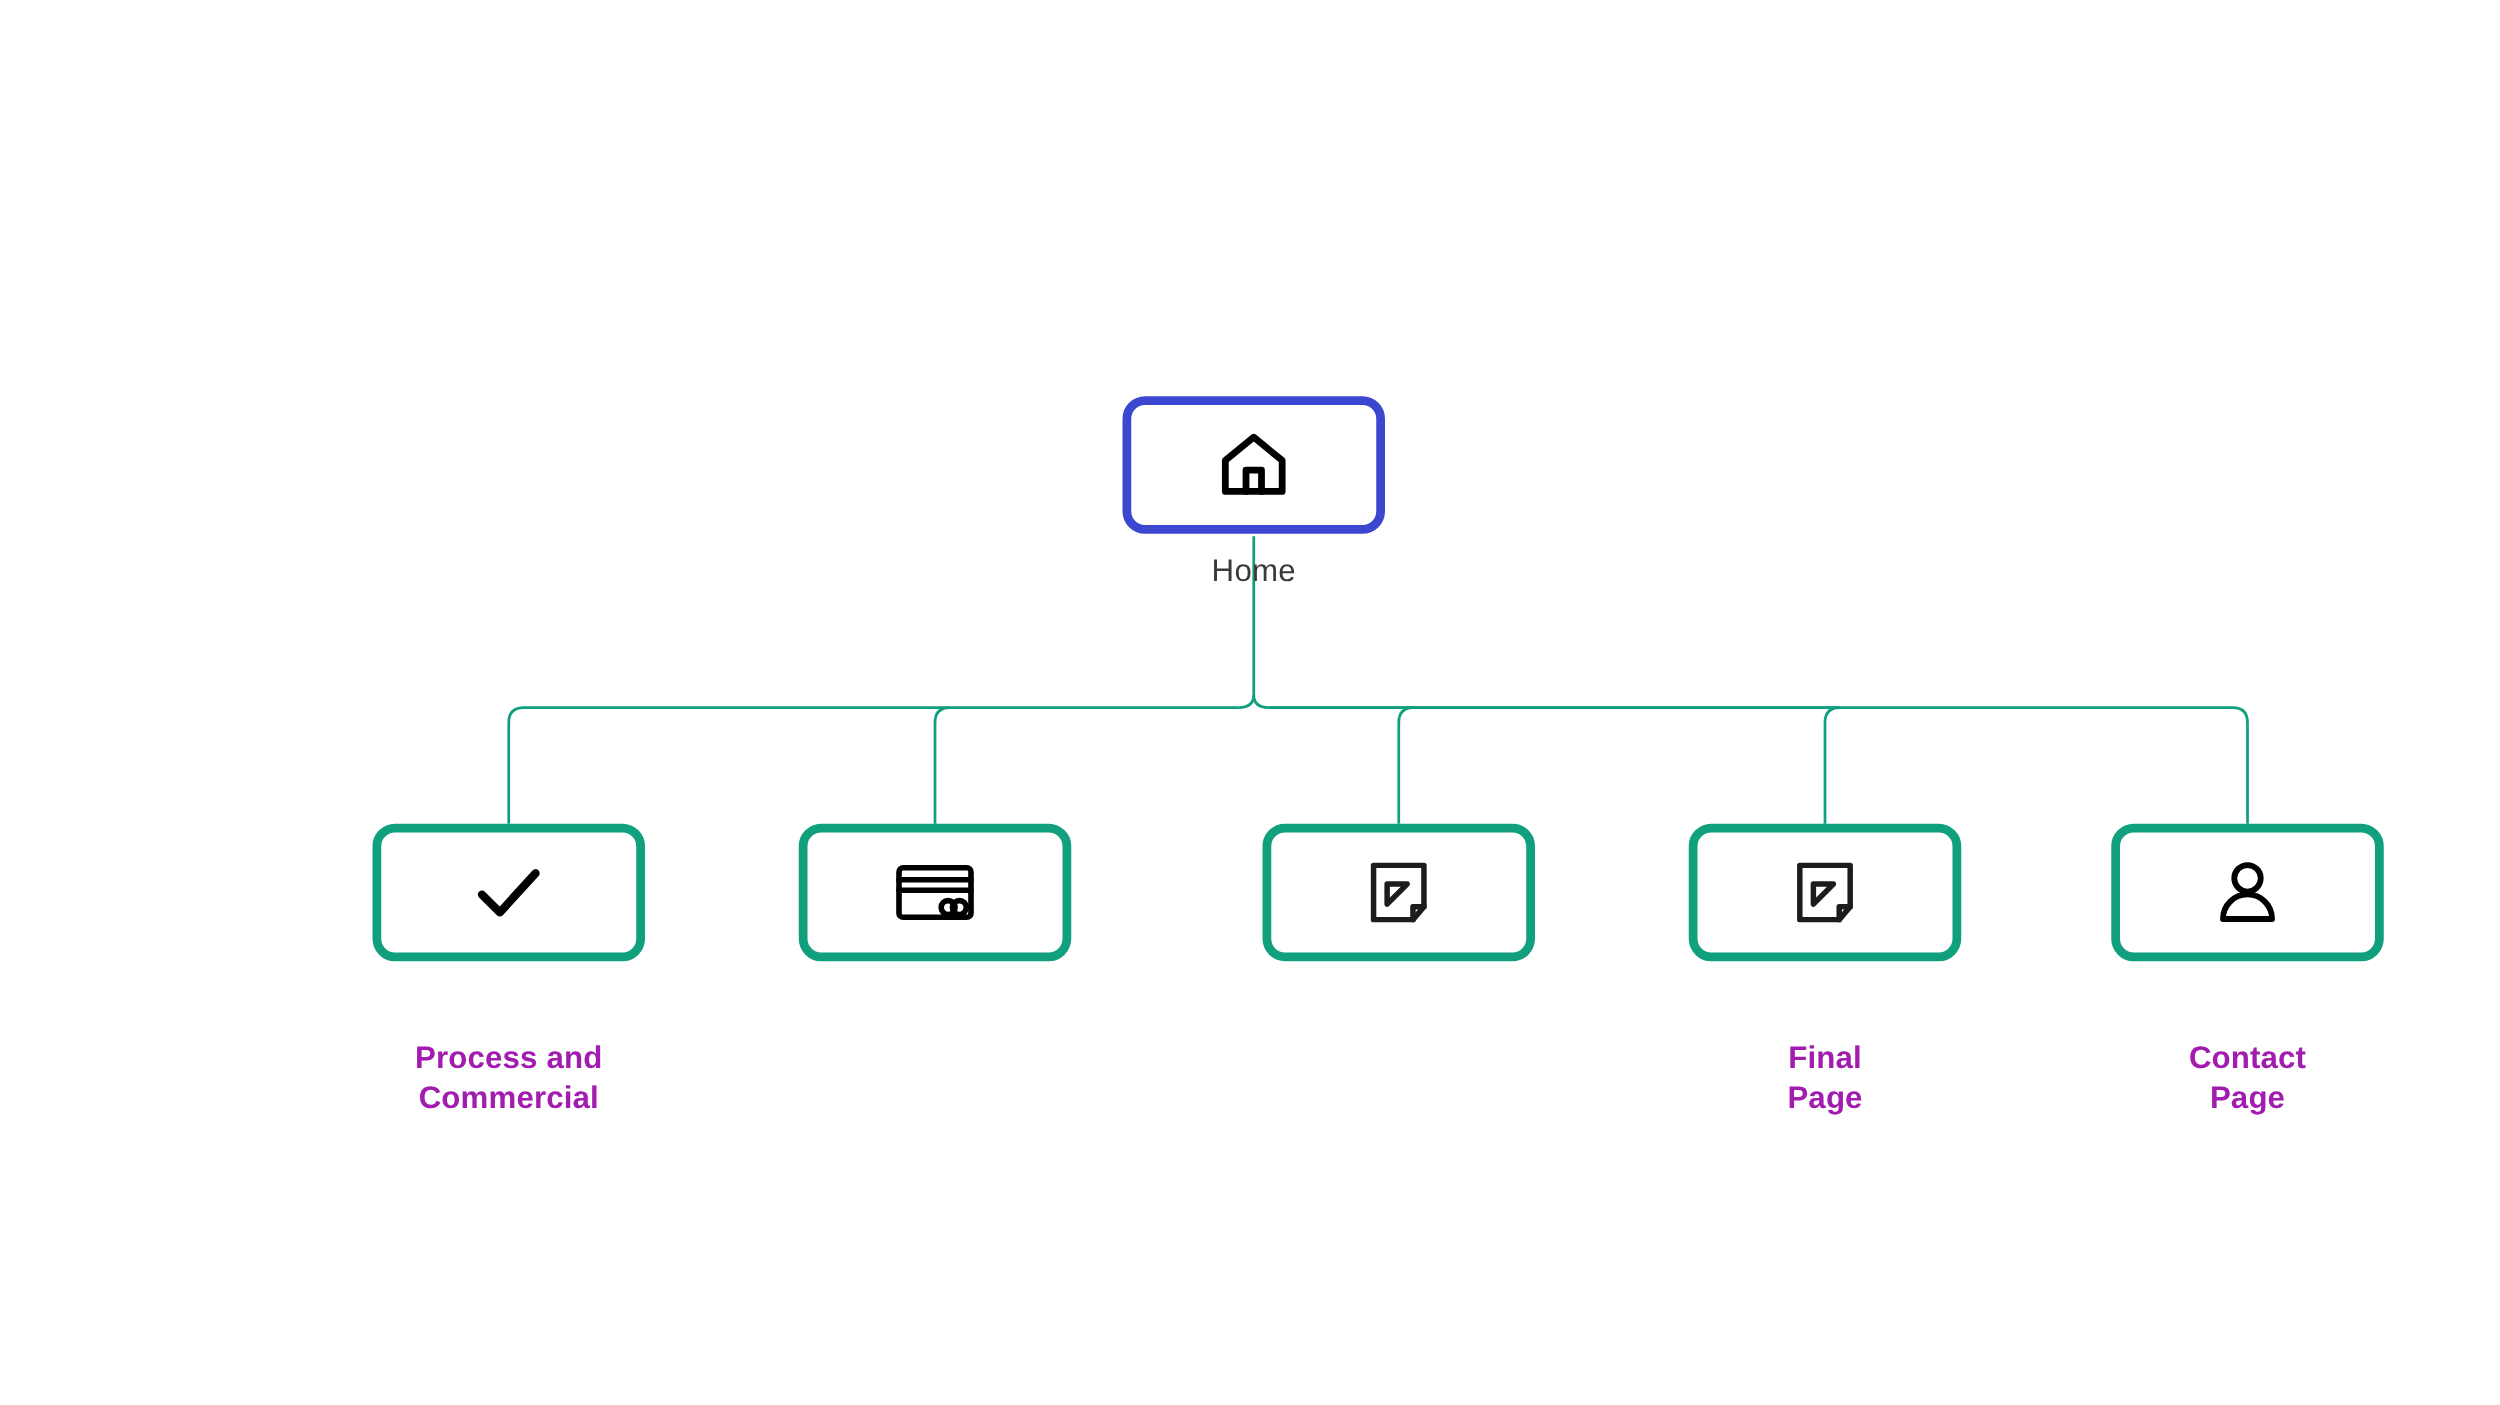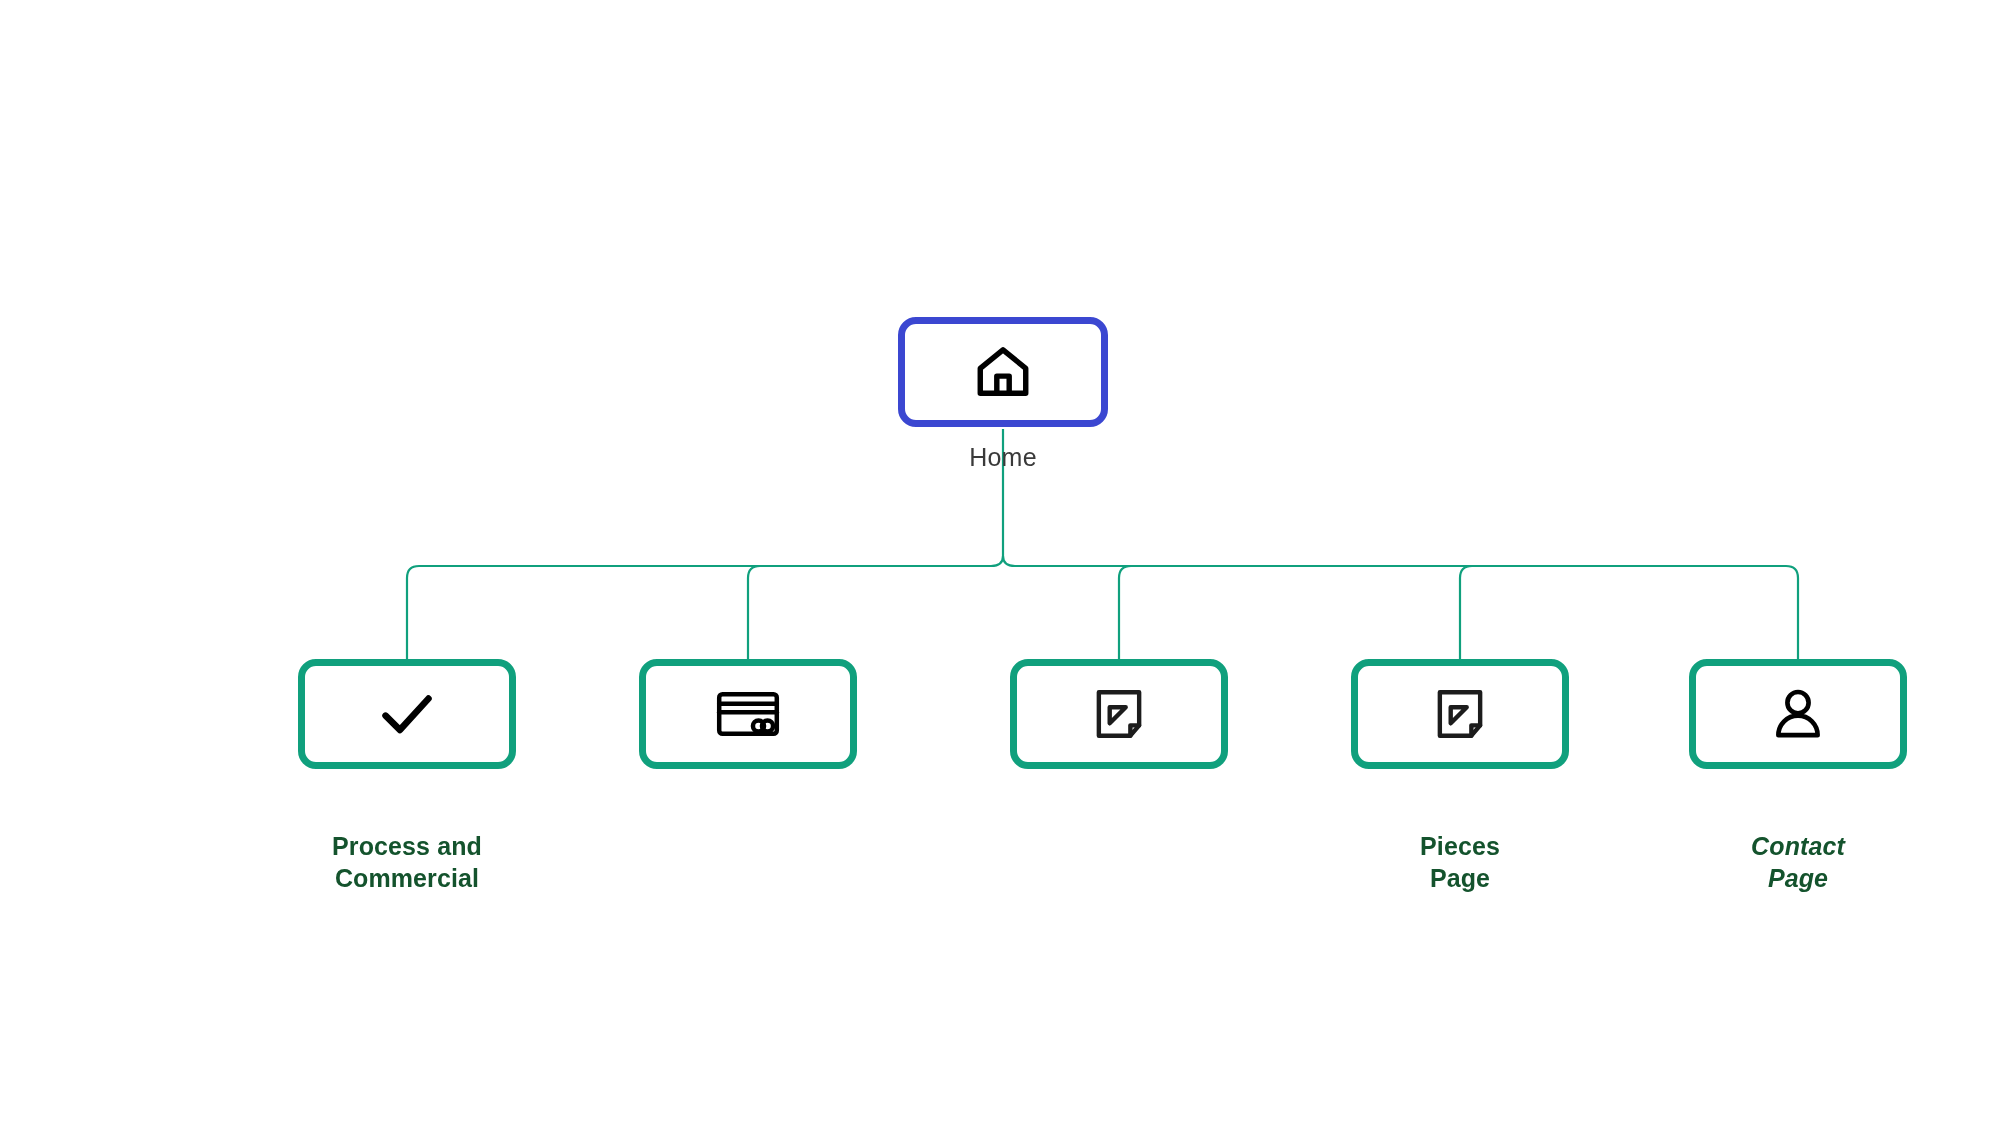"Process and" .child-label { color: #14532d -> #a21caf }
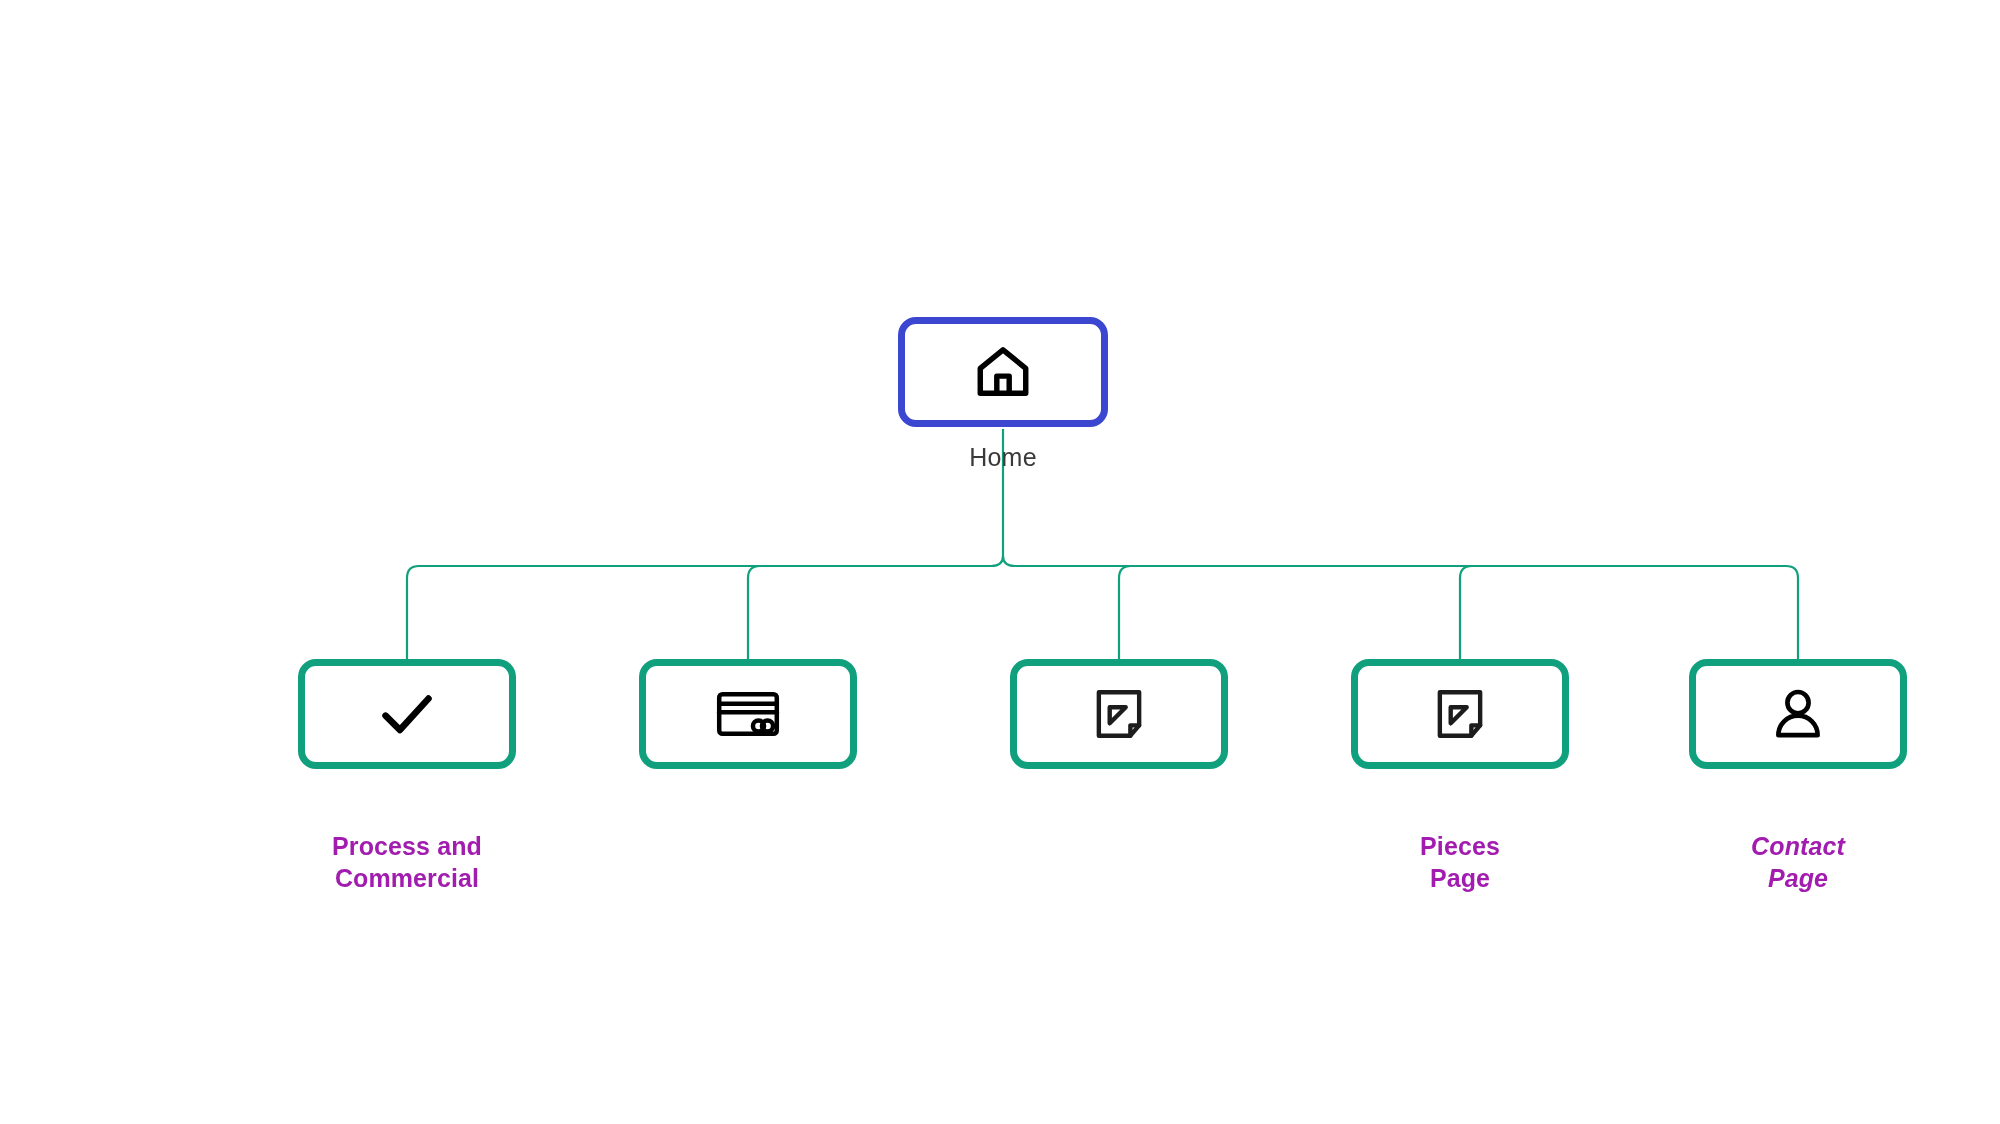"Pieces" div { text: Pieces -> Final }
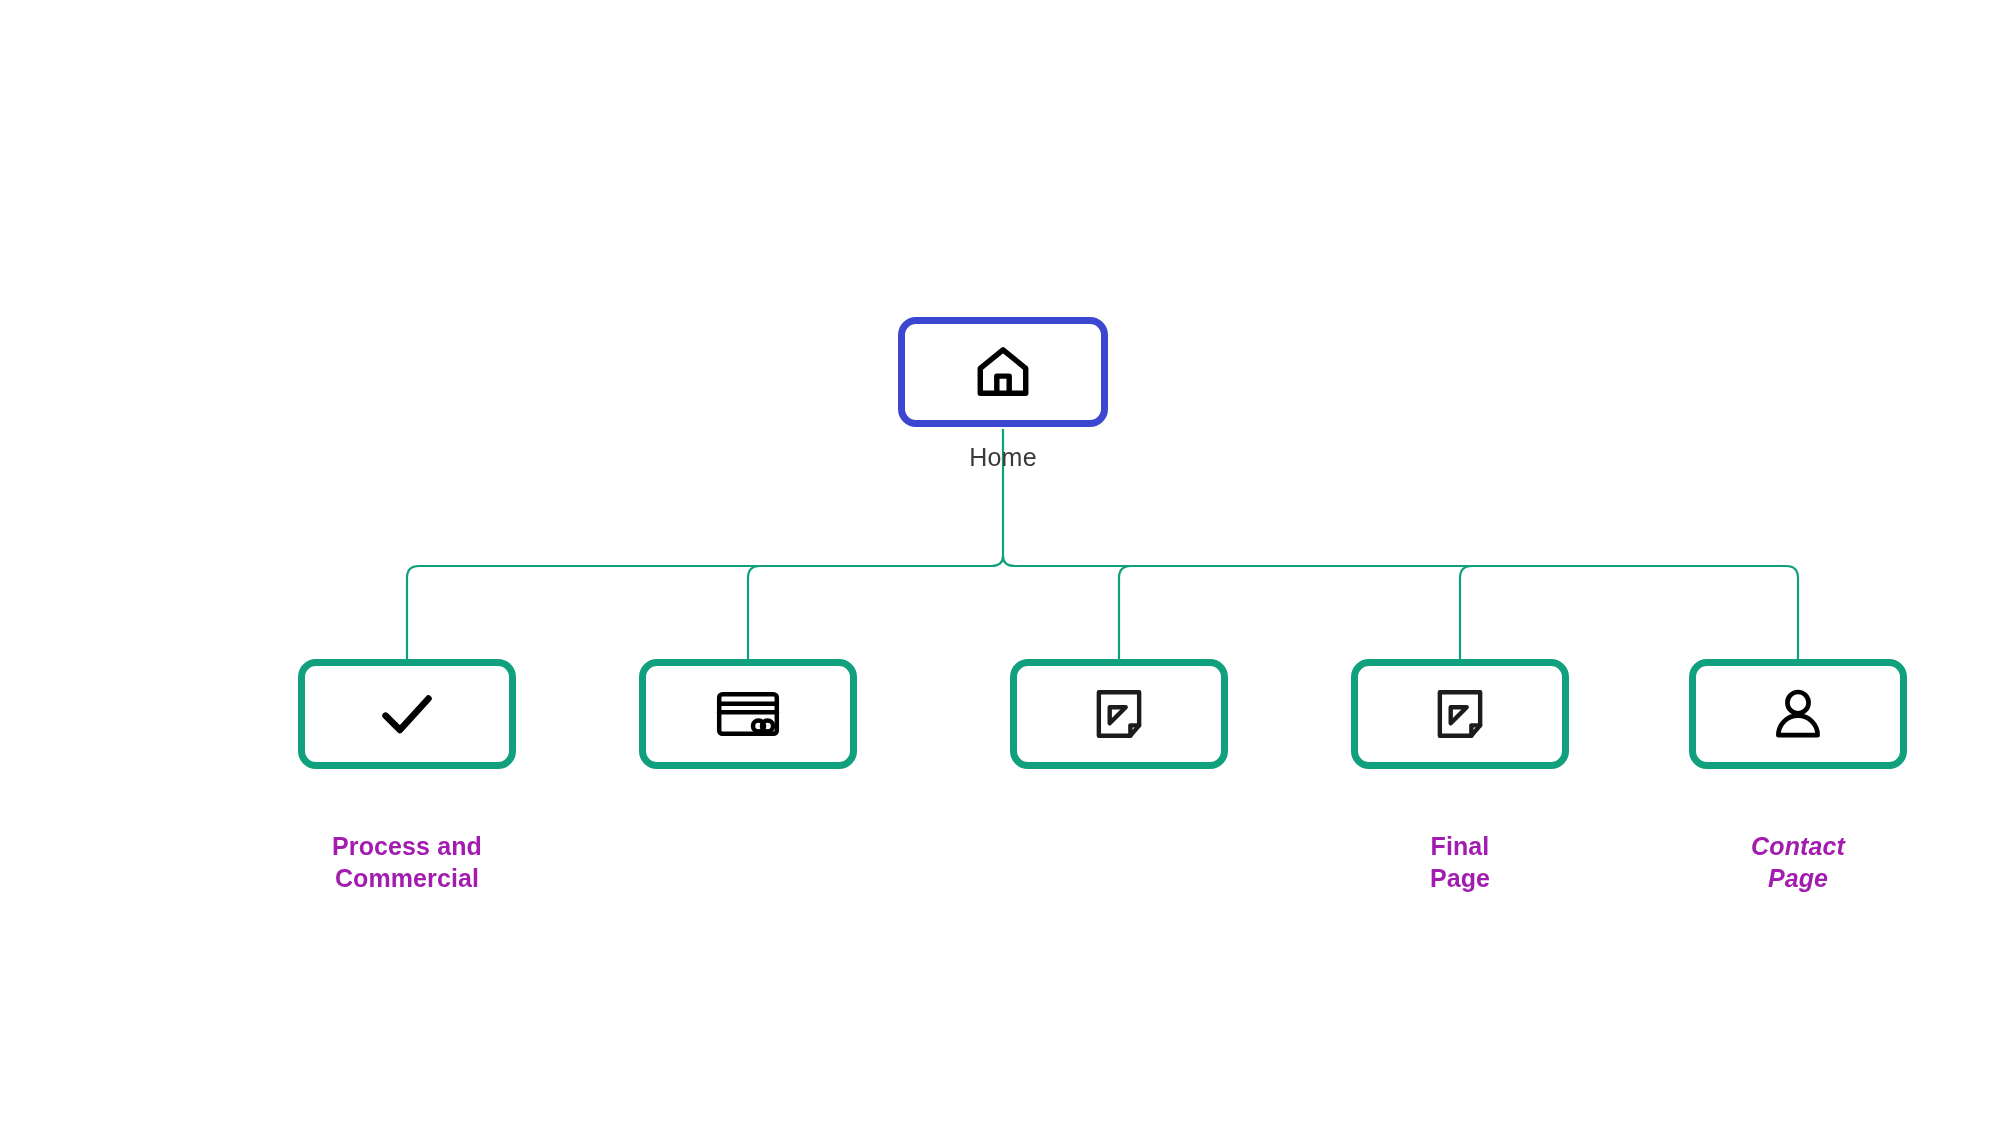"Contact" div.child-label { font-style: italic -> none }
